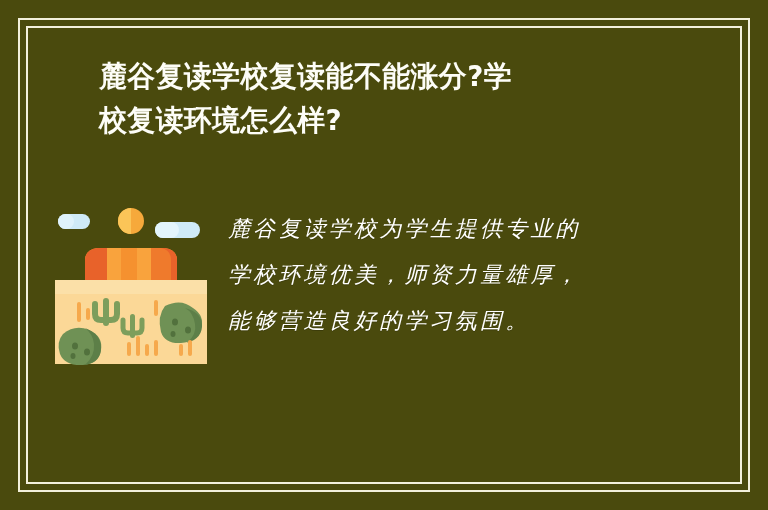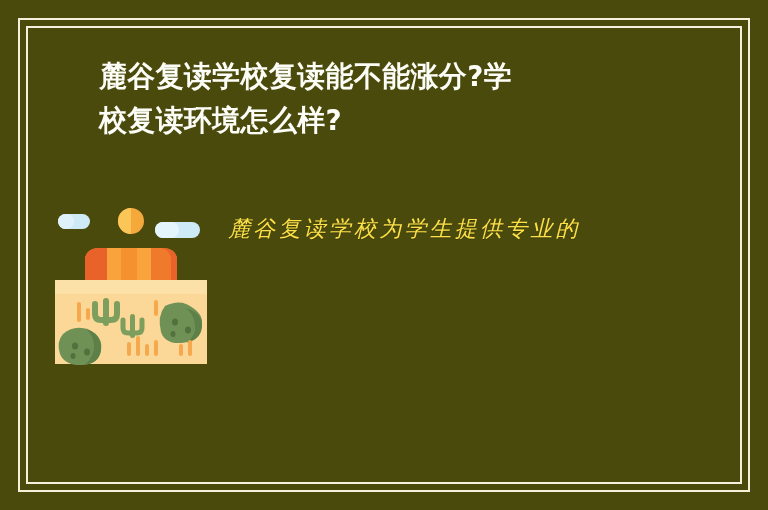"麓谷复读学校为学生提供专业的" .body-line { color: #fde047 -> #ffffff }
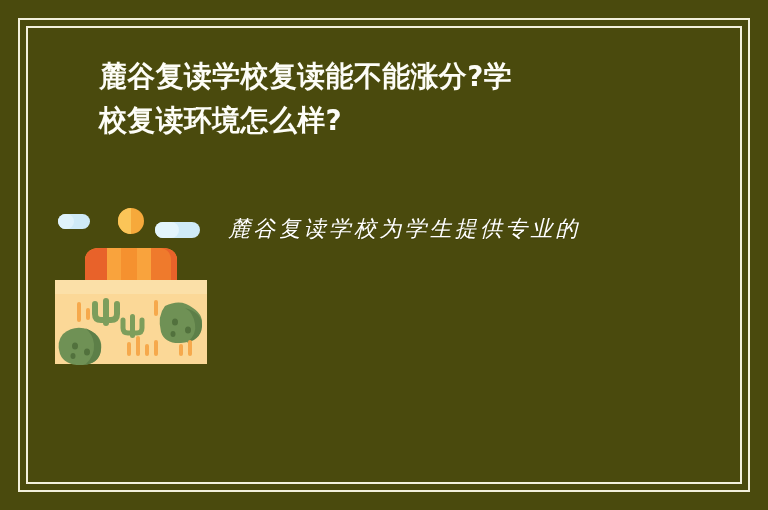"学校环境优美，师资力量雄厚，" div.body-line { html: none -> <div>学校环境优美，师资力量雄厚，</div> }
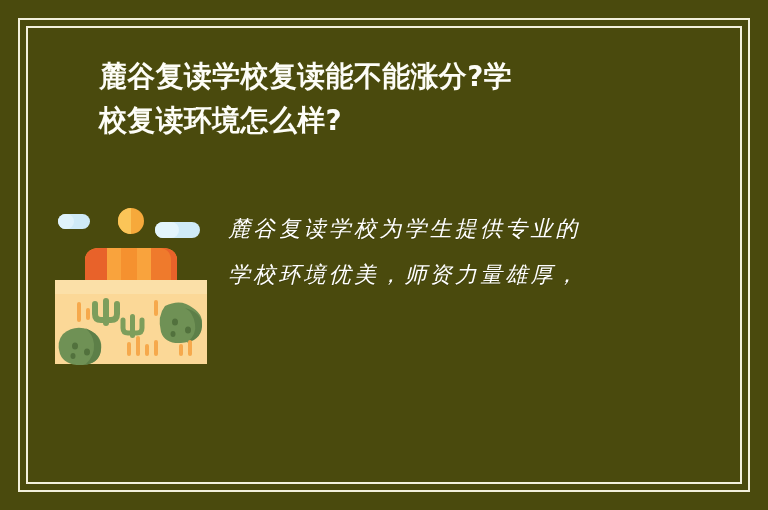"能够营造良好的学习氛围。" div.body-line { html: none -> <div>能够营造良好的学习氛围。</div> }
